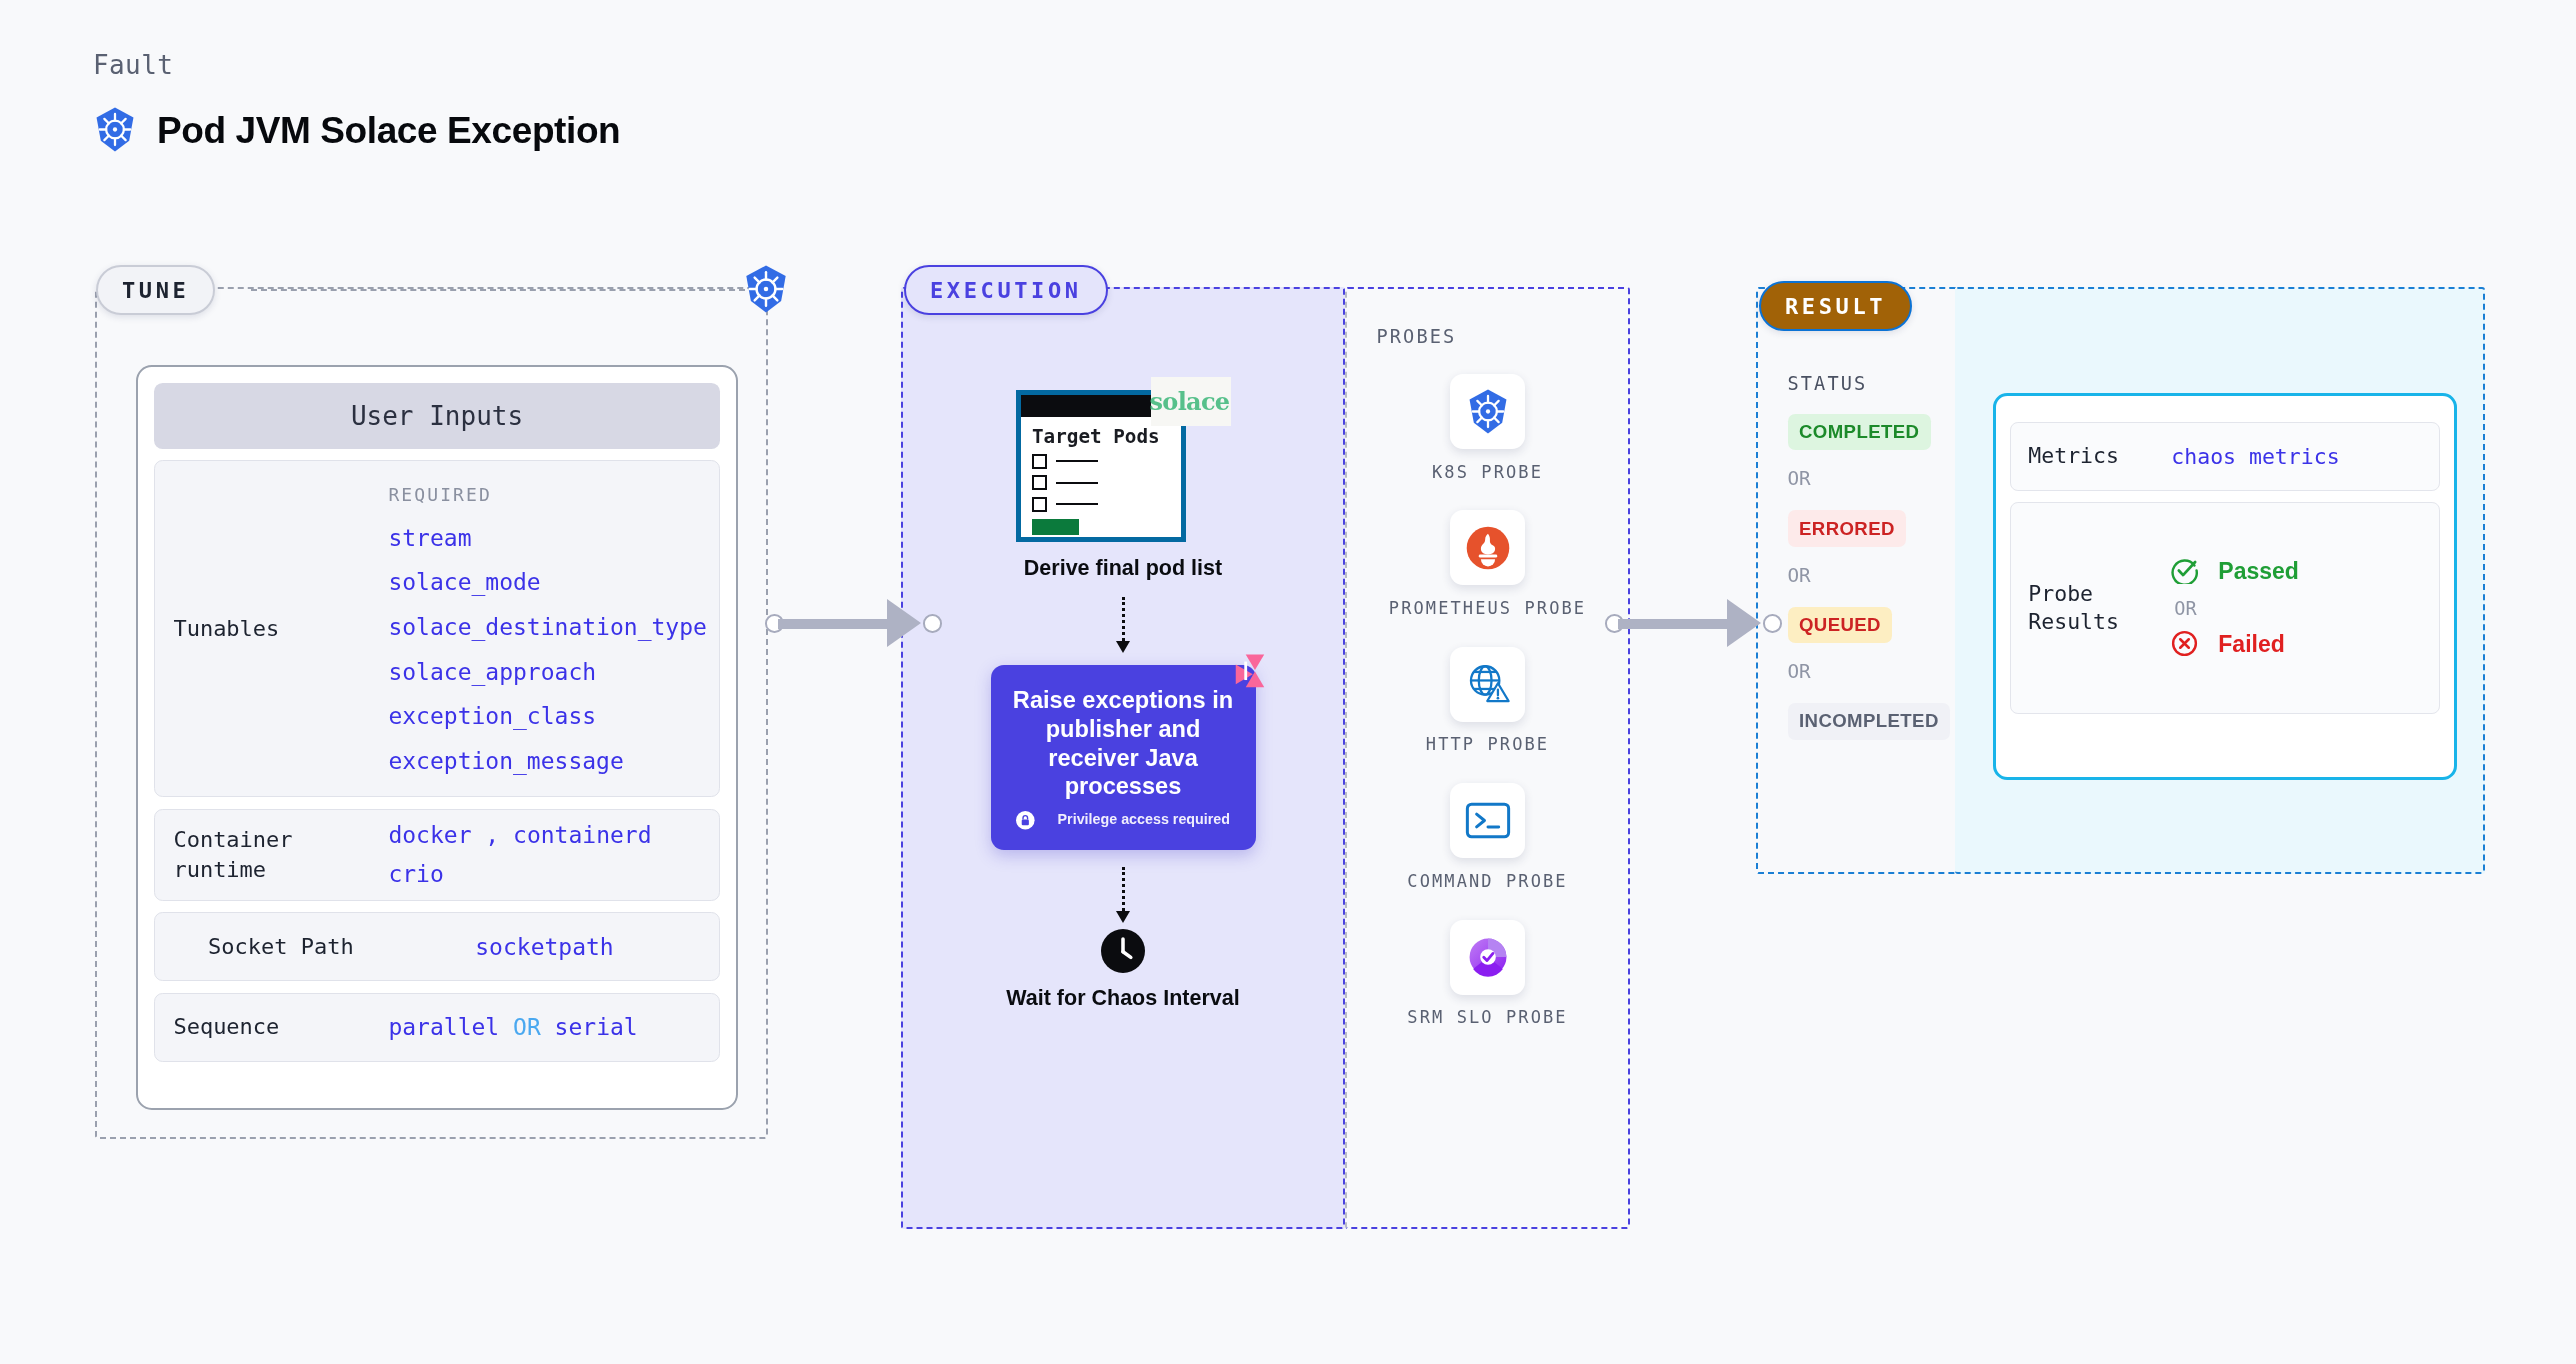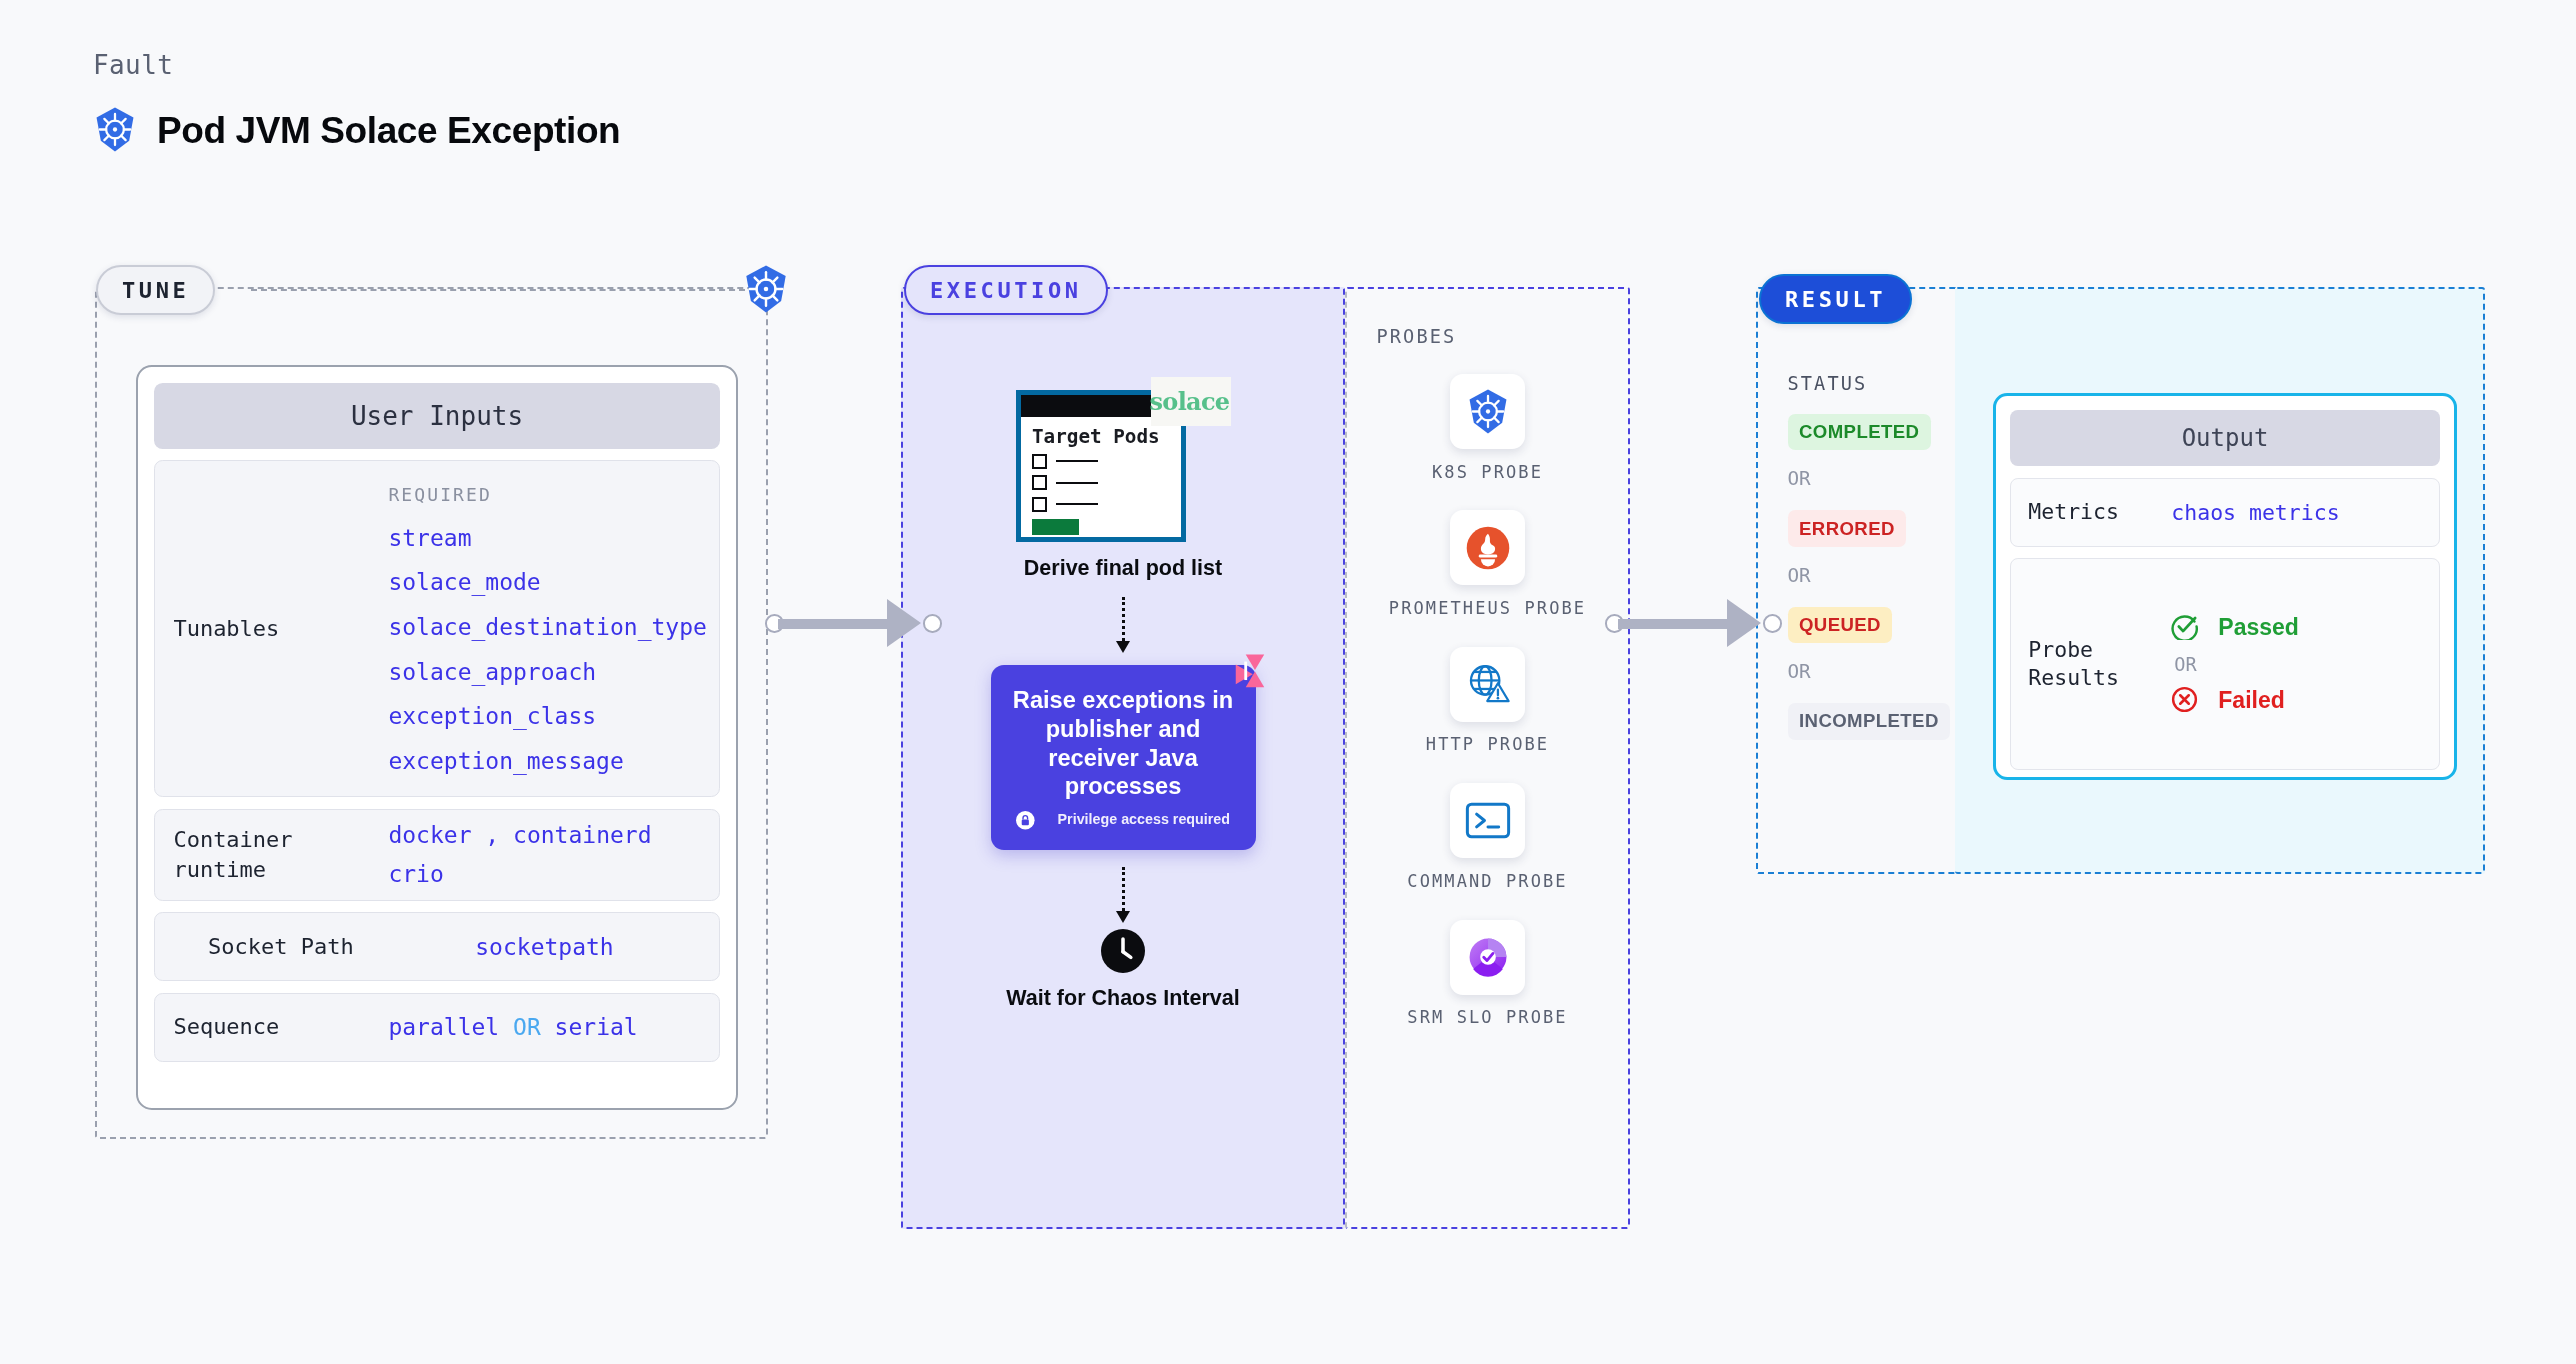"RESULT" #pill-result { background: #1d4ed8 -> #a16207; top: 274px -> 281px }
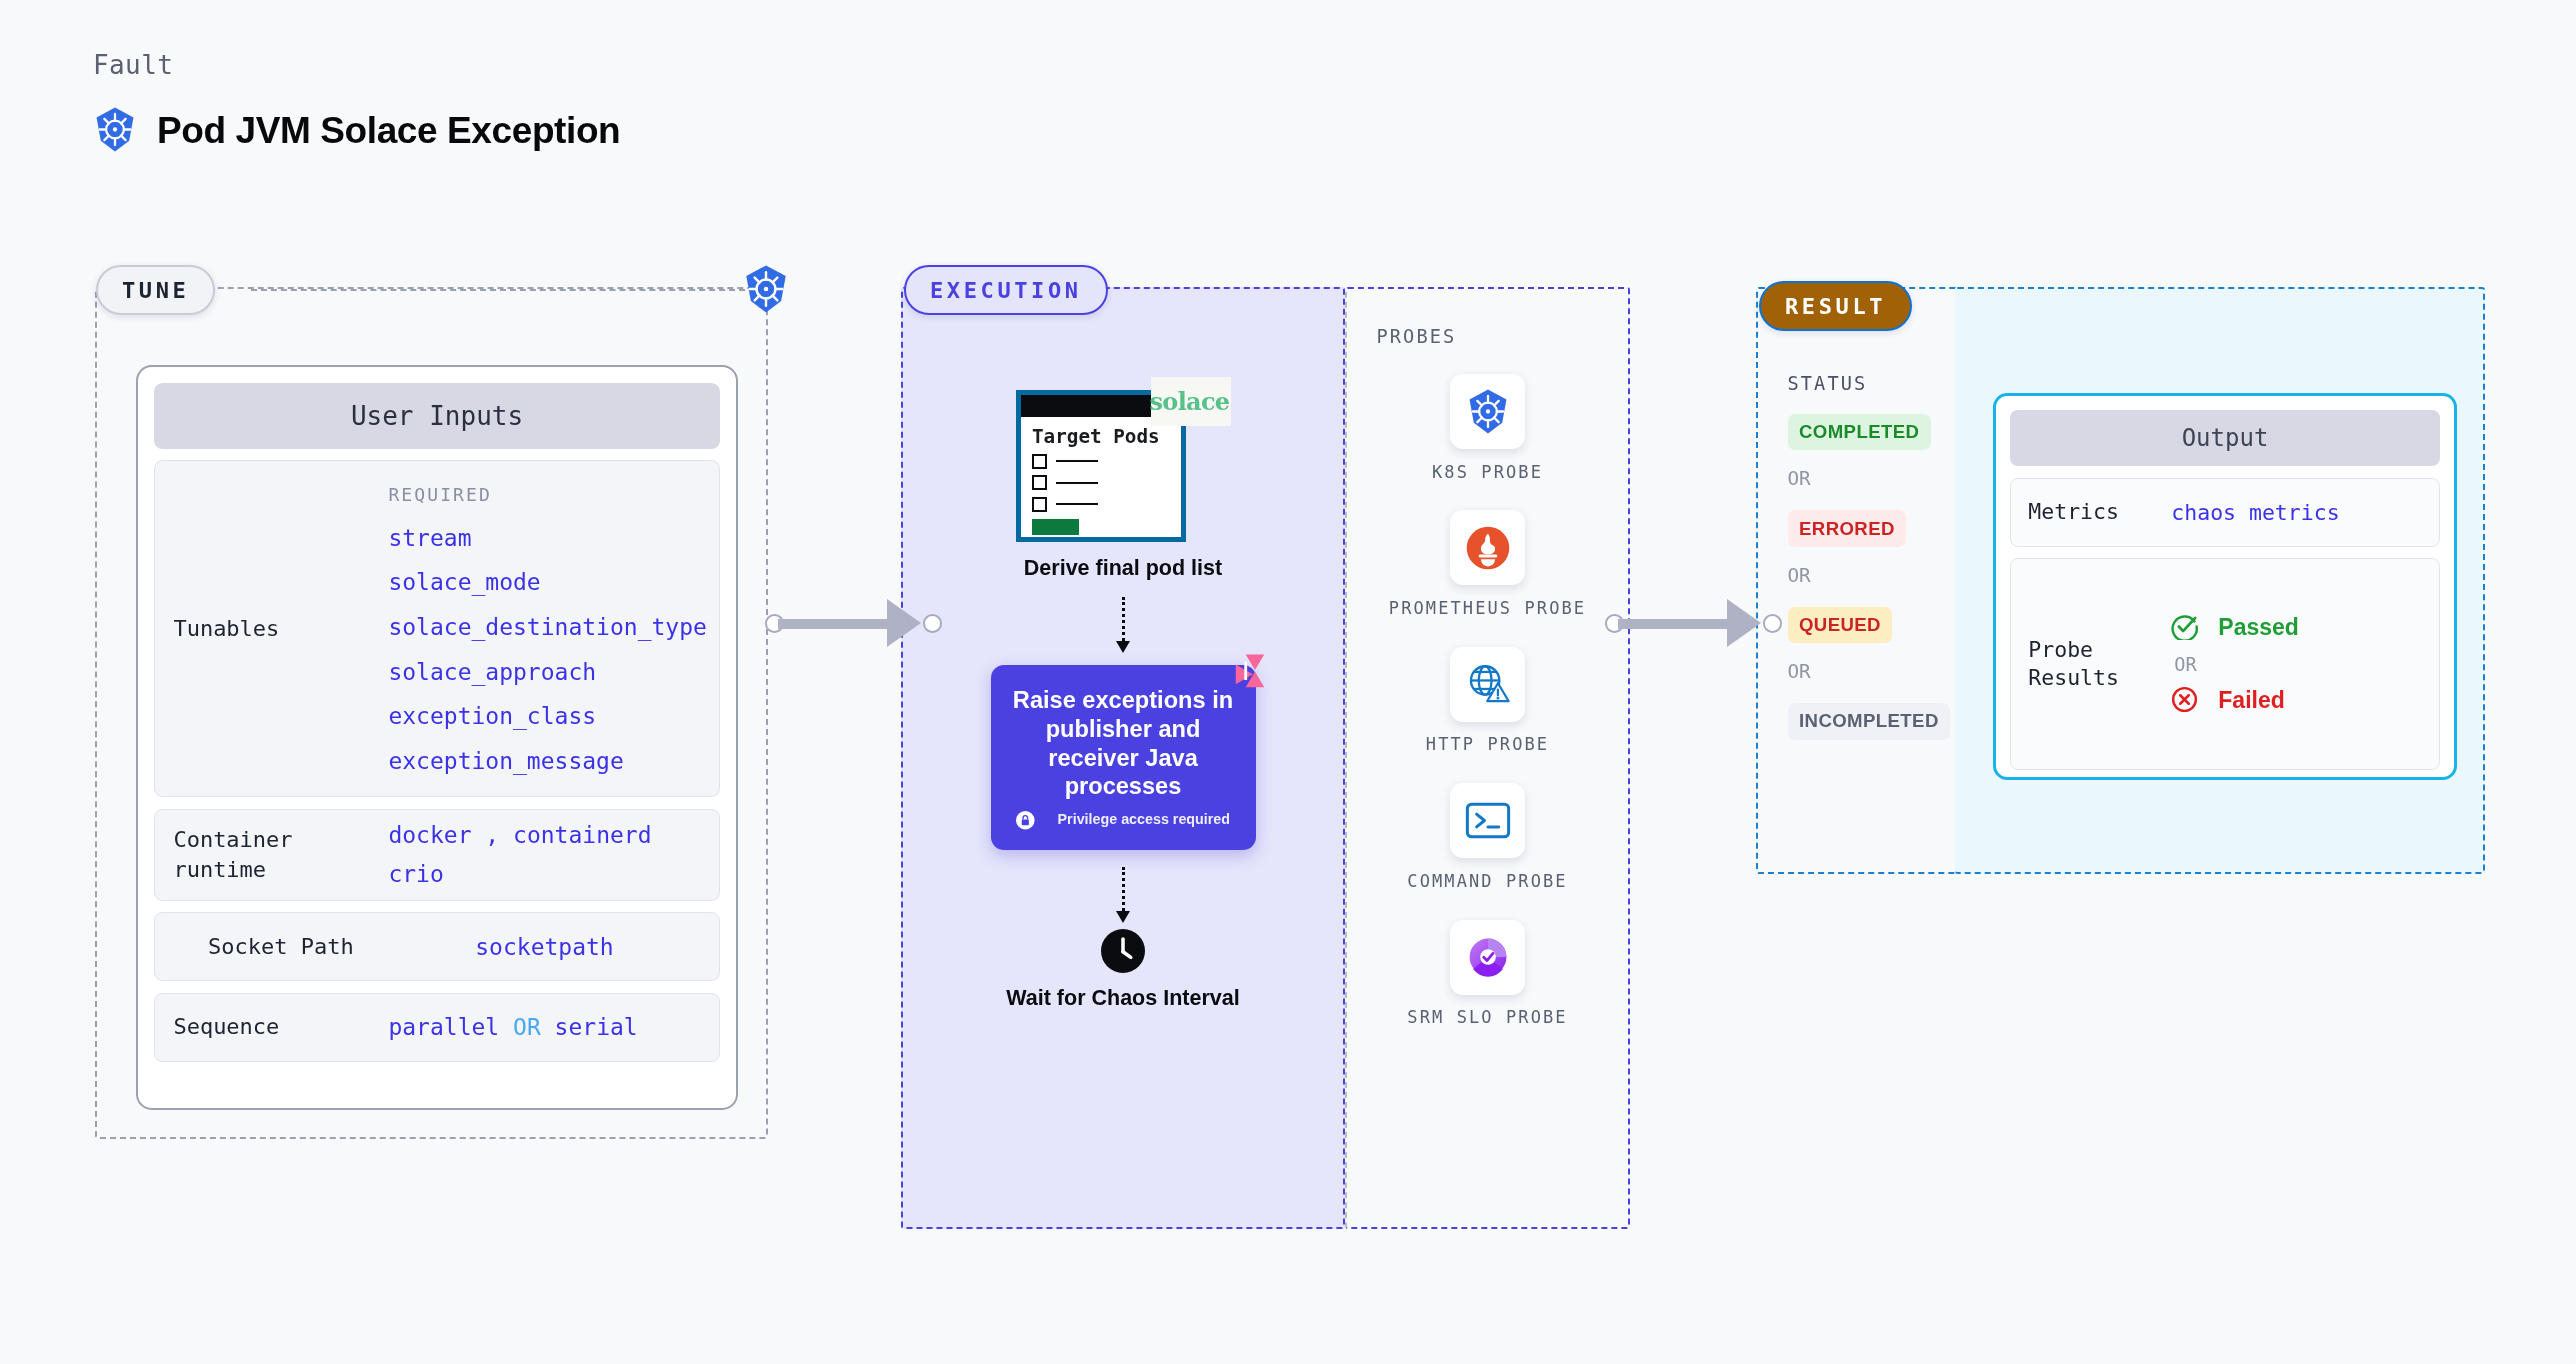"Output" div { html: <div>Output</div> -> none }
